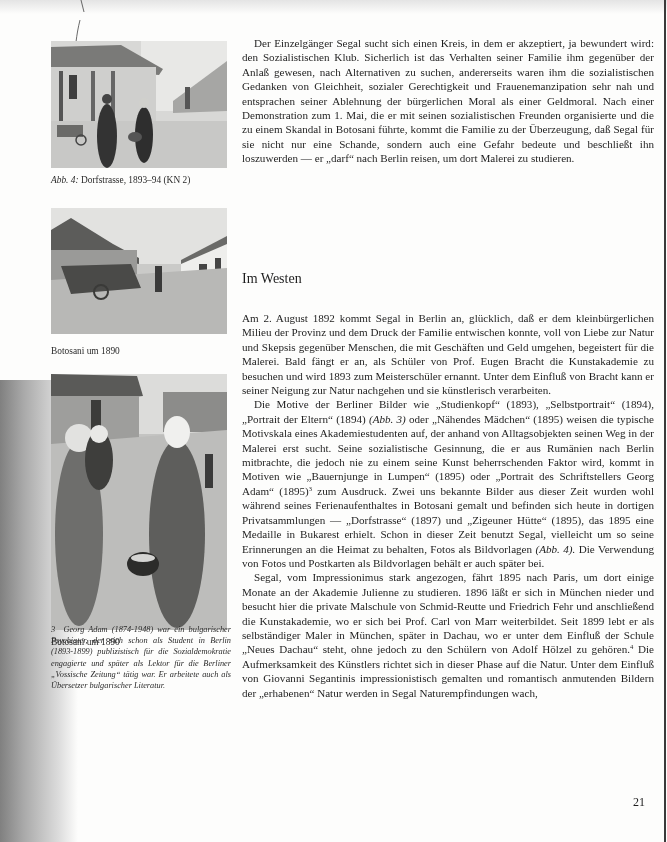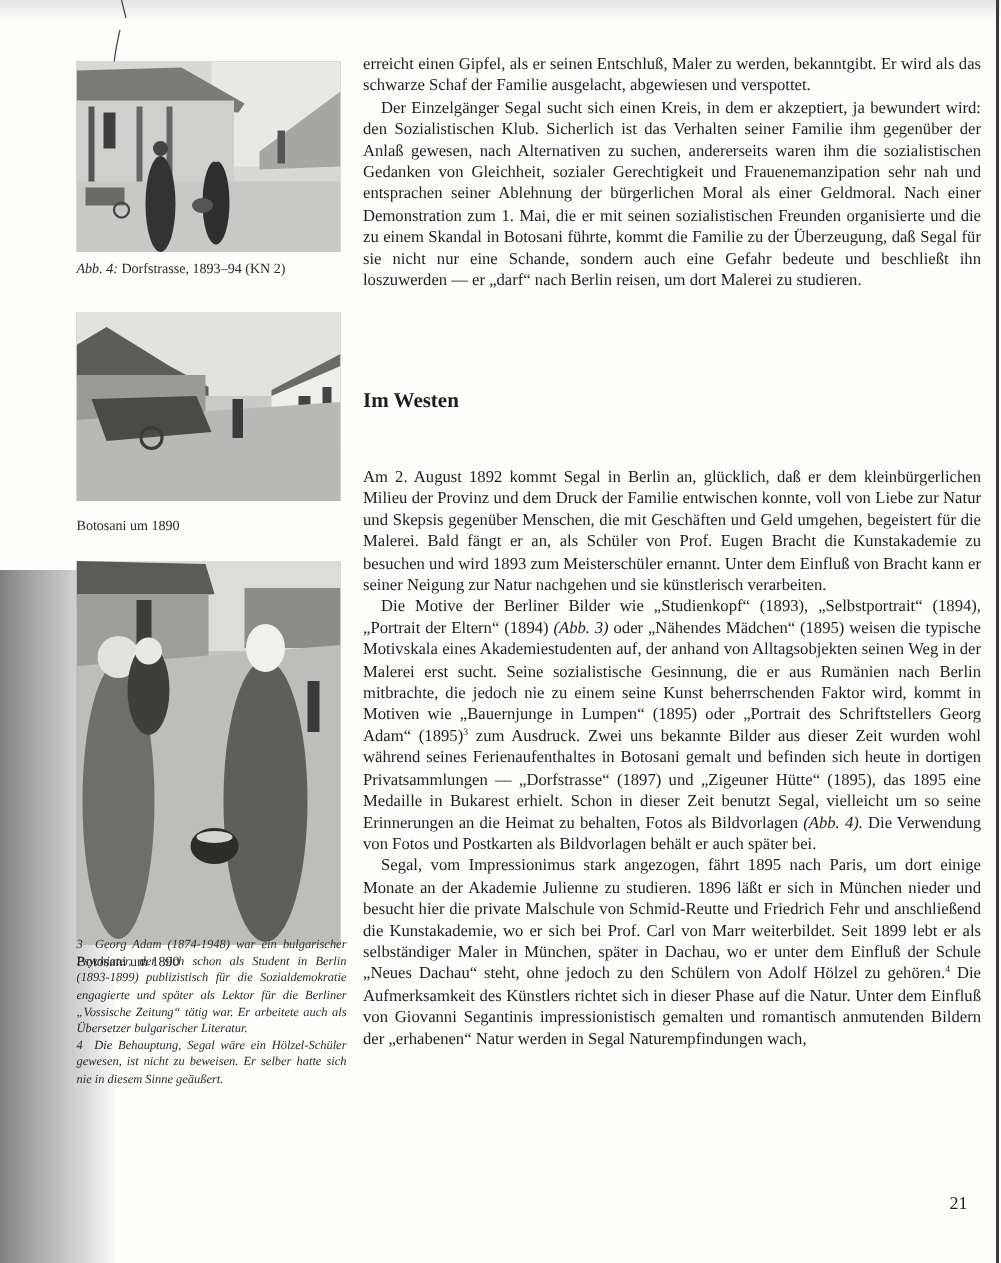"erreicht einen Gipfel, als er" p.first { html: <p>erreicht einen Gipfel, als er seinen Entschluß, Maler zu werden, bekanntgibt. Er wird als das schwarze Schaf der Familie ausgelacht, abgewiesen und verspottet.</p> -> none }
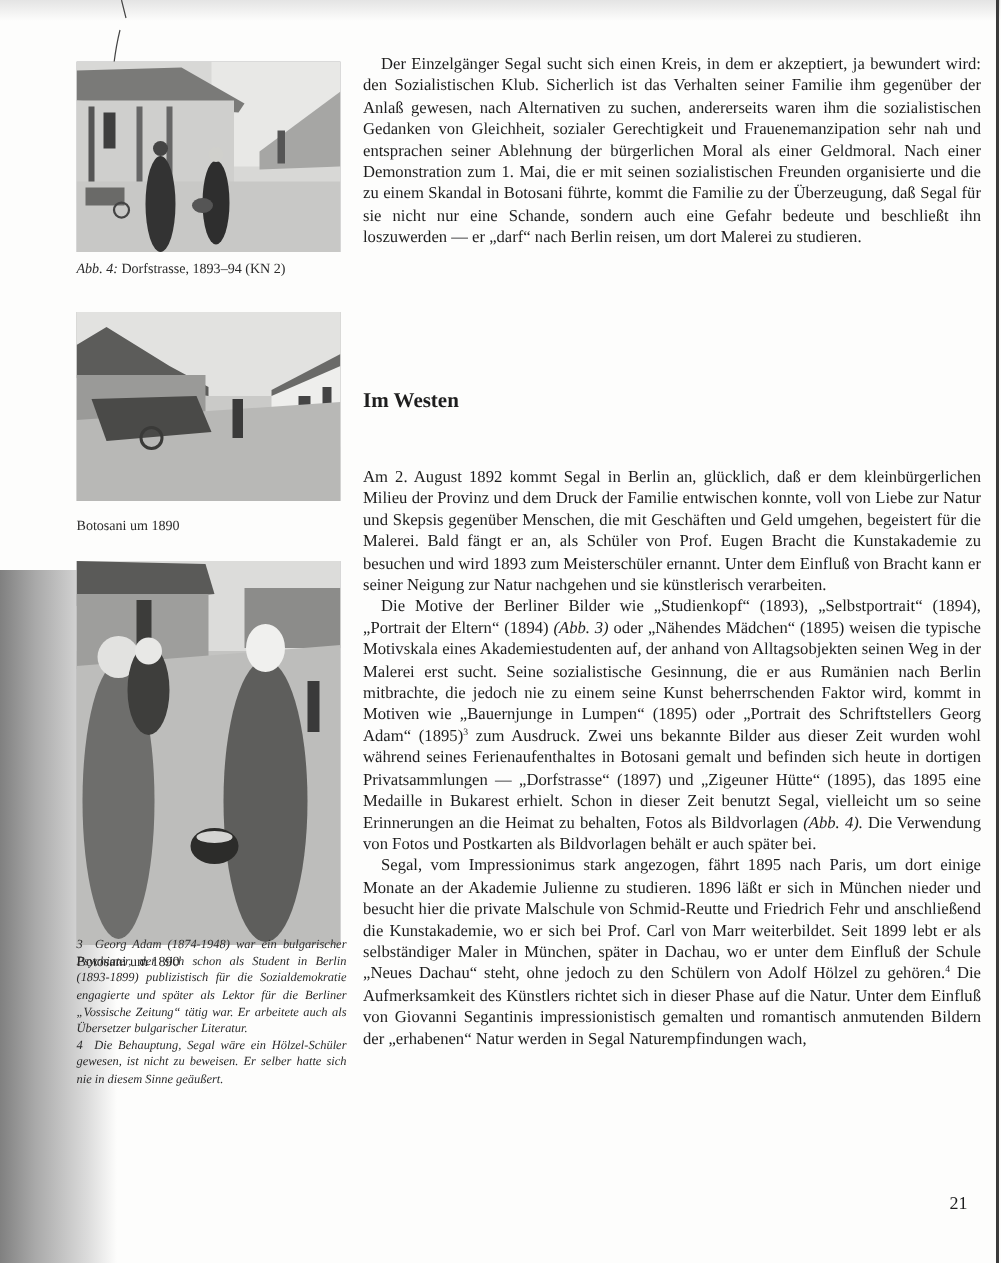"Im Westen" .section-heading { font-weight: bold -> normal; top: 260px -> 271px }
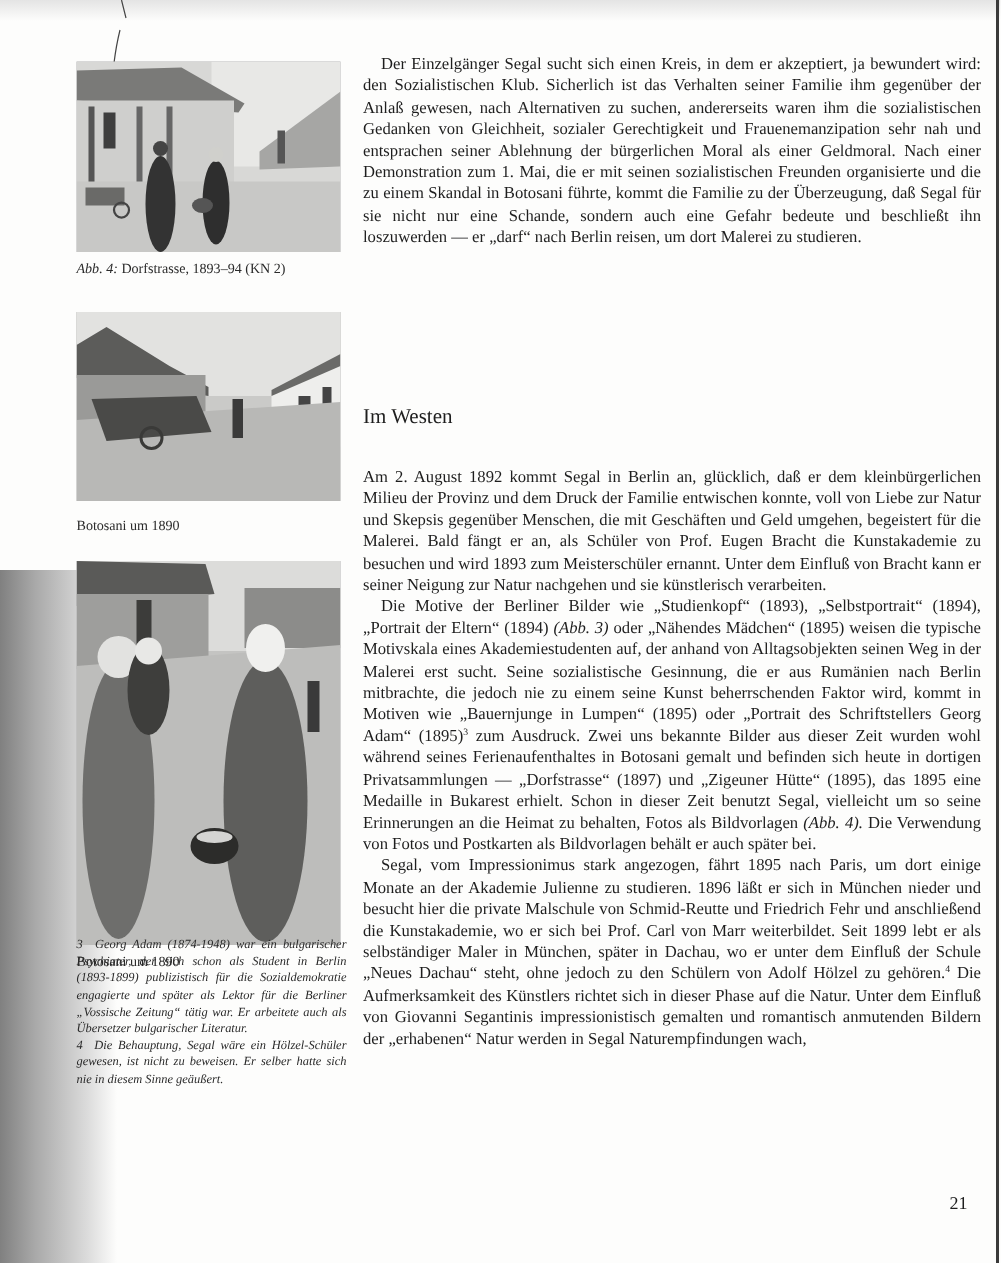"4 Die Behauptung, Segal wäre" p { html: <p><span>4</span>&nbsp;&nbsp;<span>Die Behauptung, Segal wäre ein Hölzel-Schüler gewesen, ist nicht zu beweisen. Er selber hatte sich nie in diesem Sinne geäußert.</span></p> -> none }
